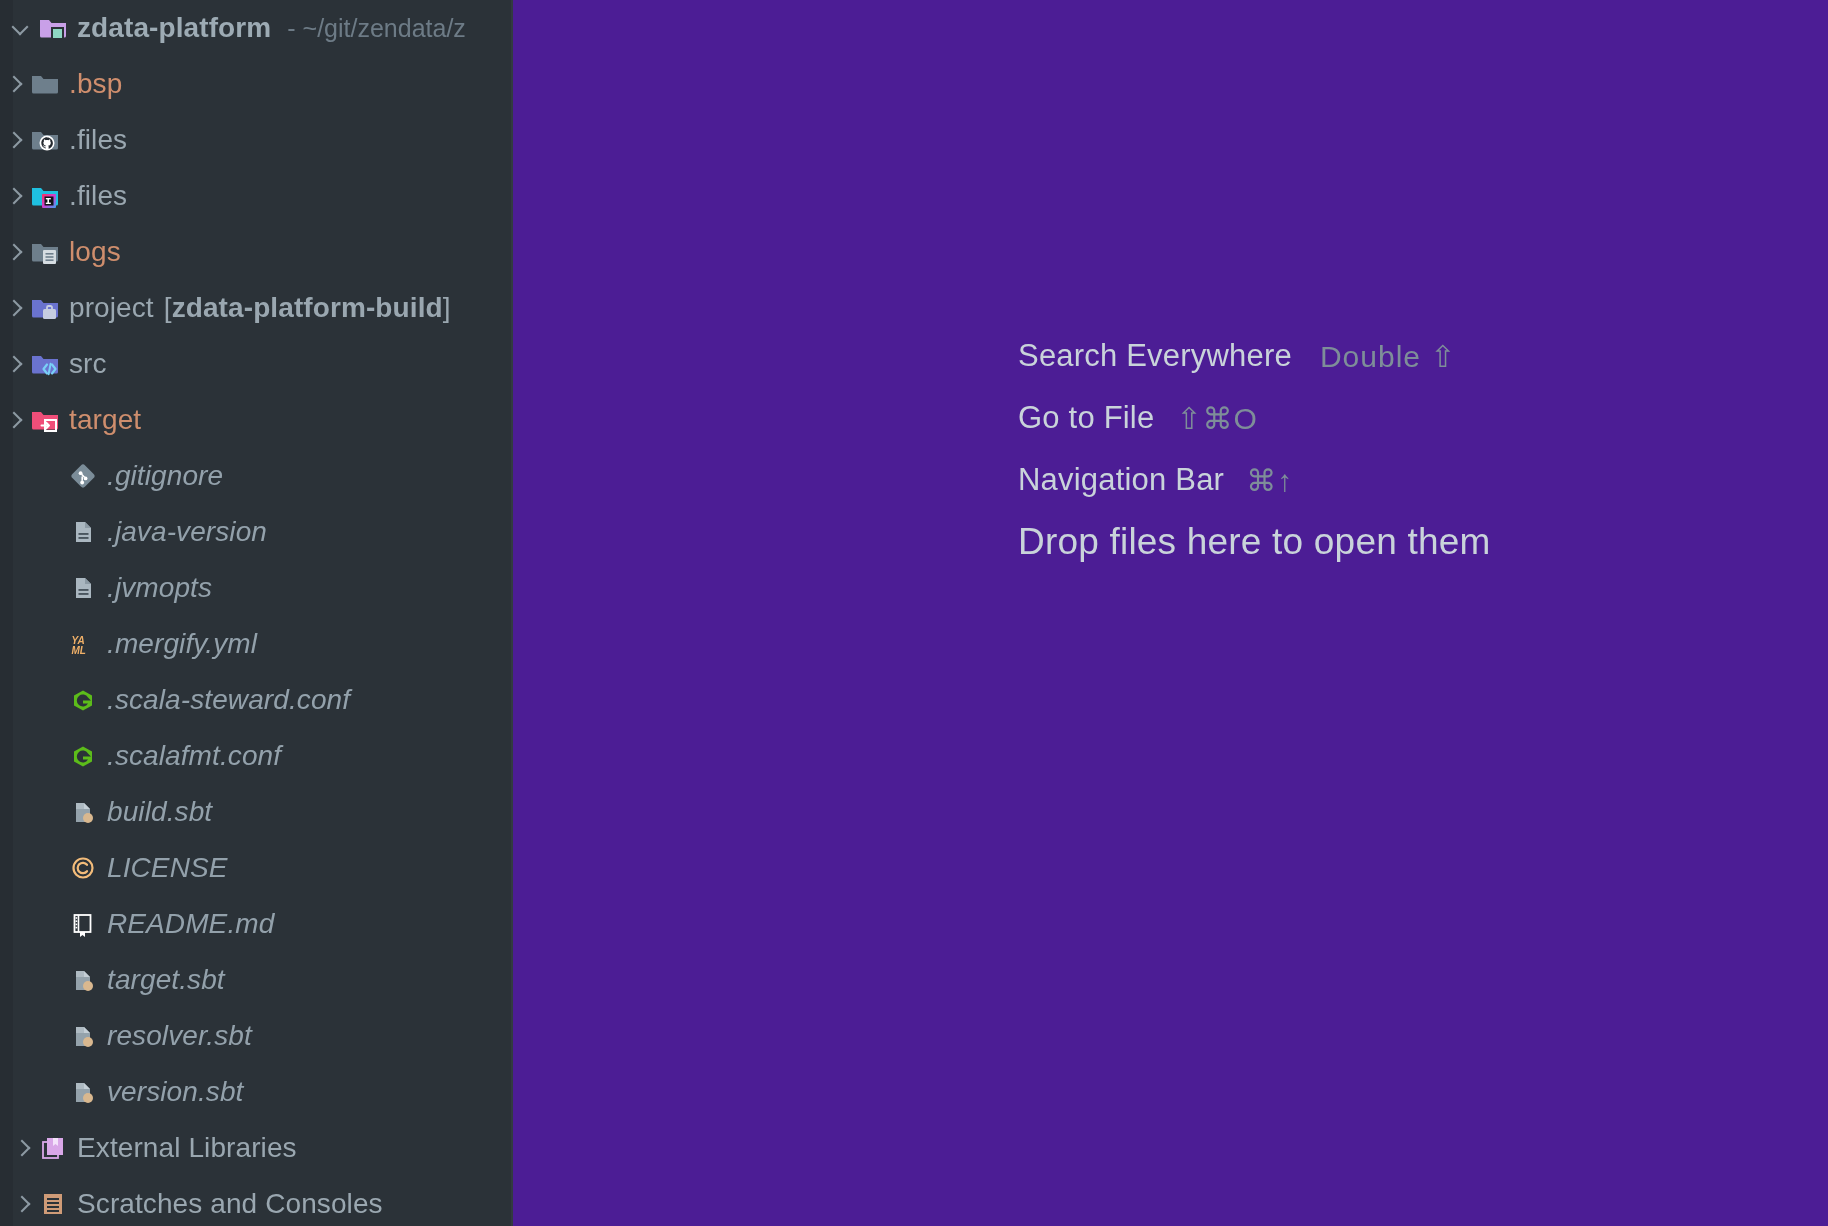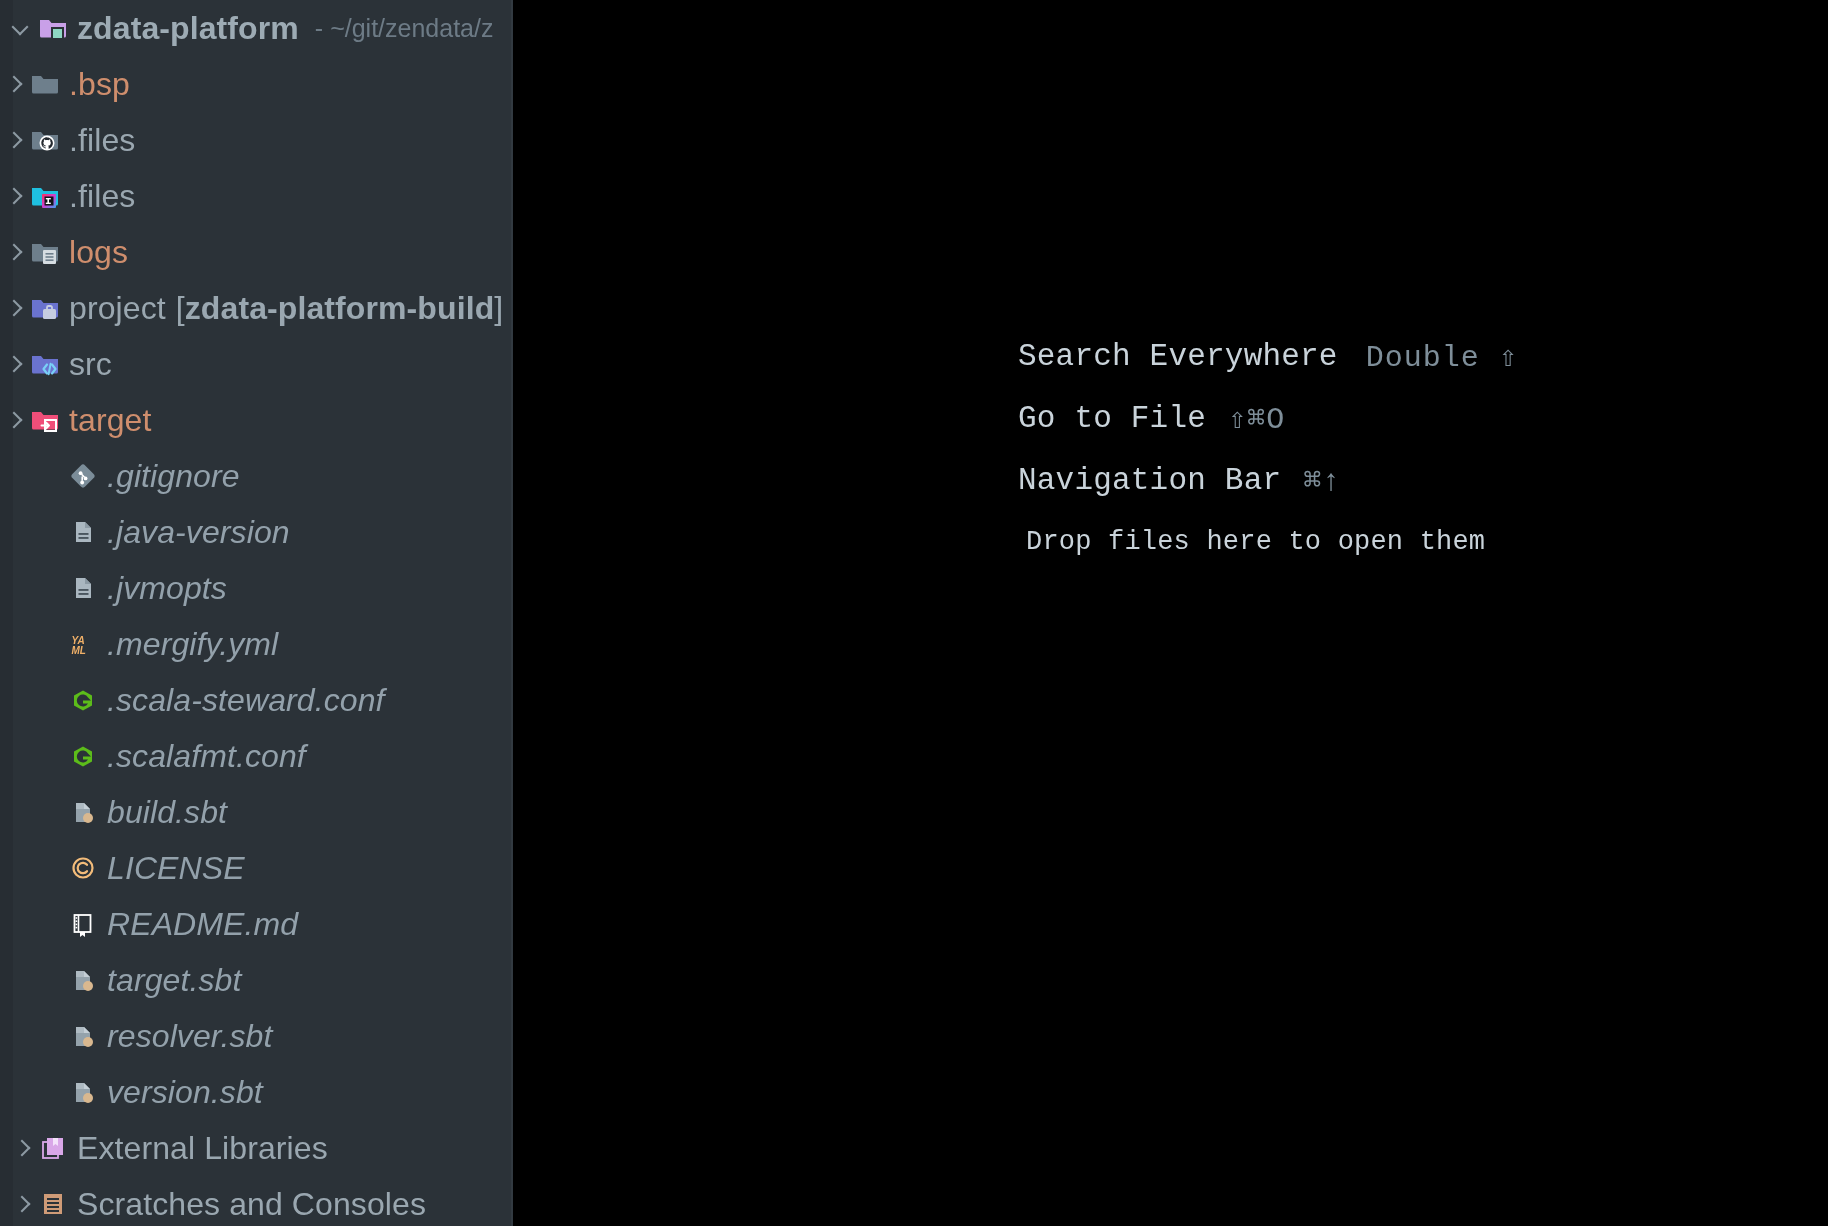"zdata-platform" .label { font-size: 32px -> 28px }
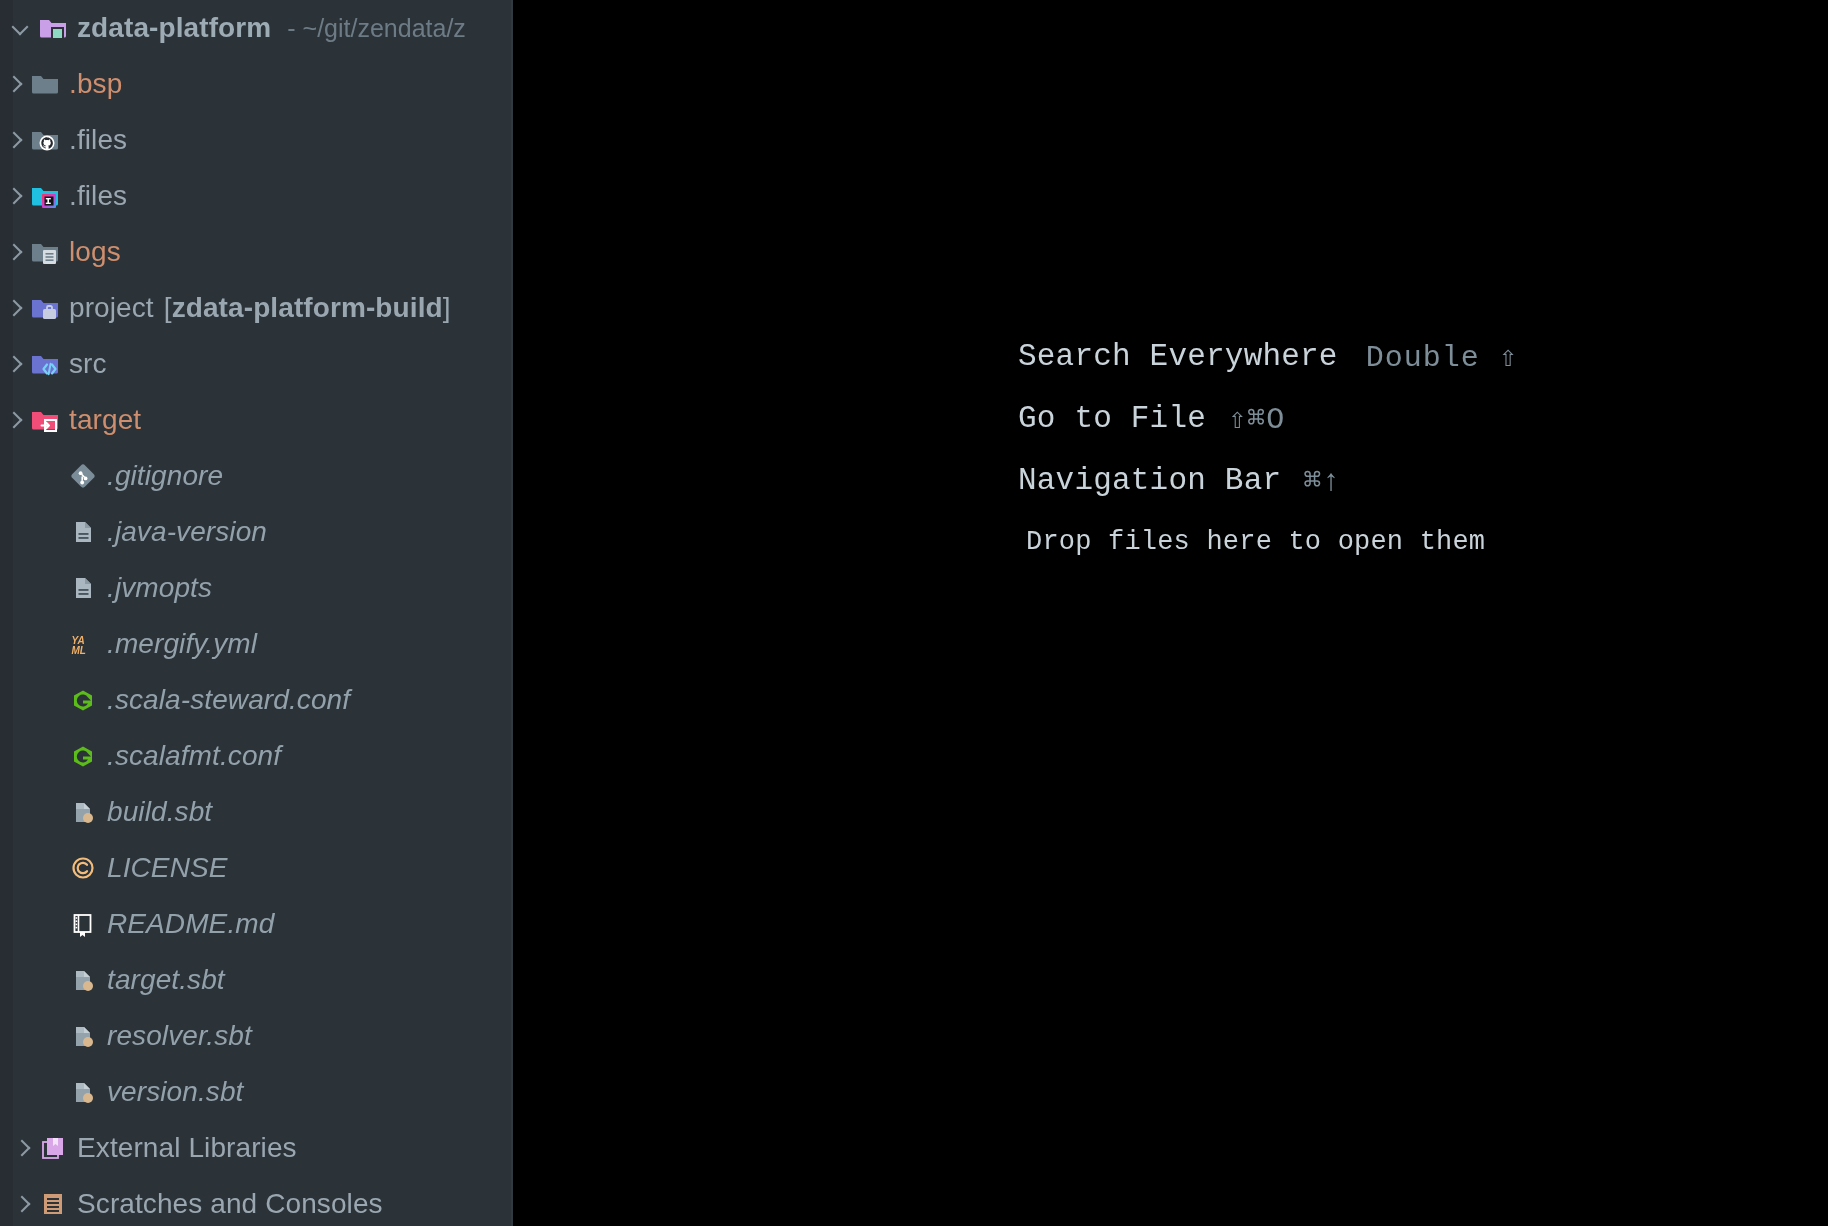"Search Everywhere" #editor-pane { background: #000000 -> #4c1d95; font-family: Liberation Mono, monospace -> none }
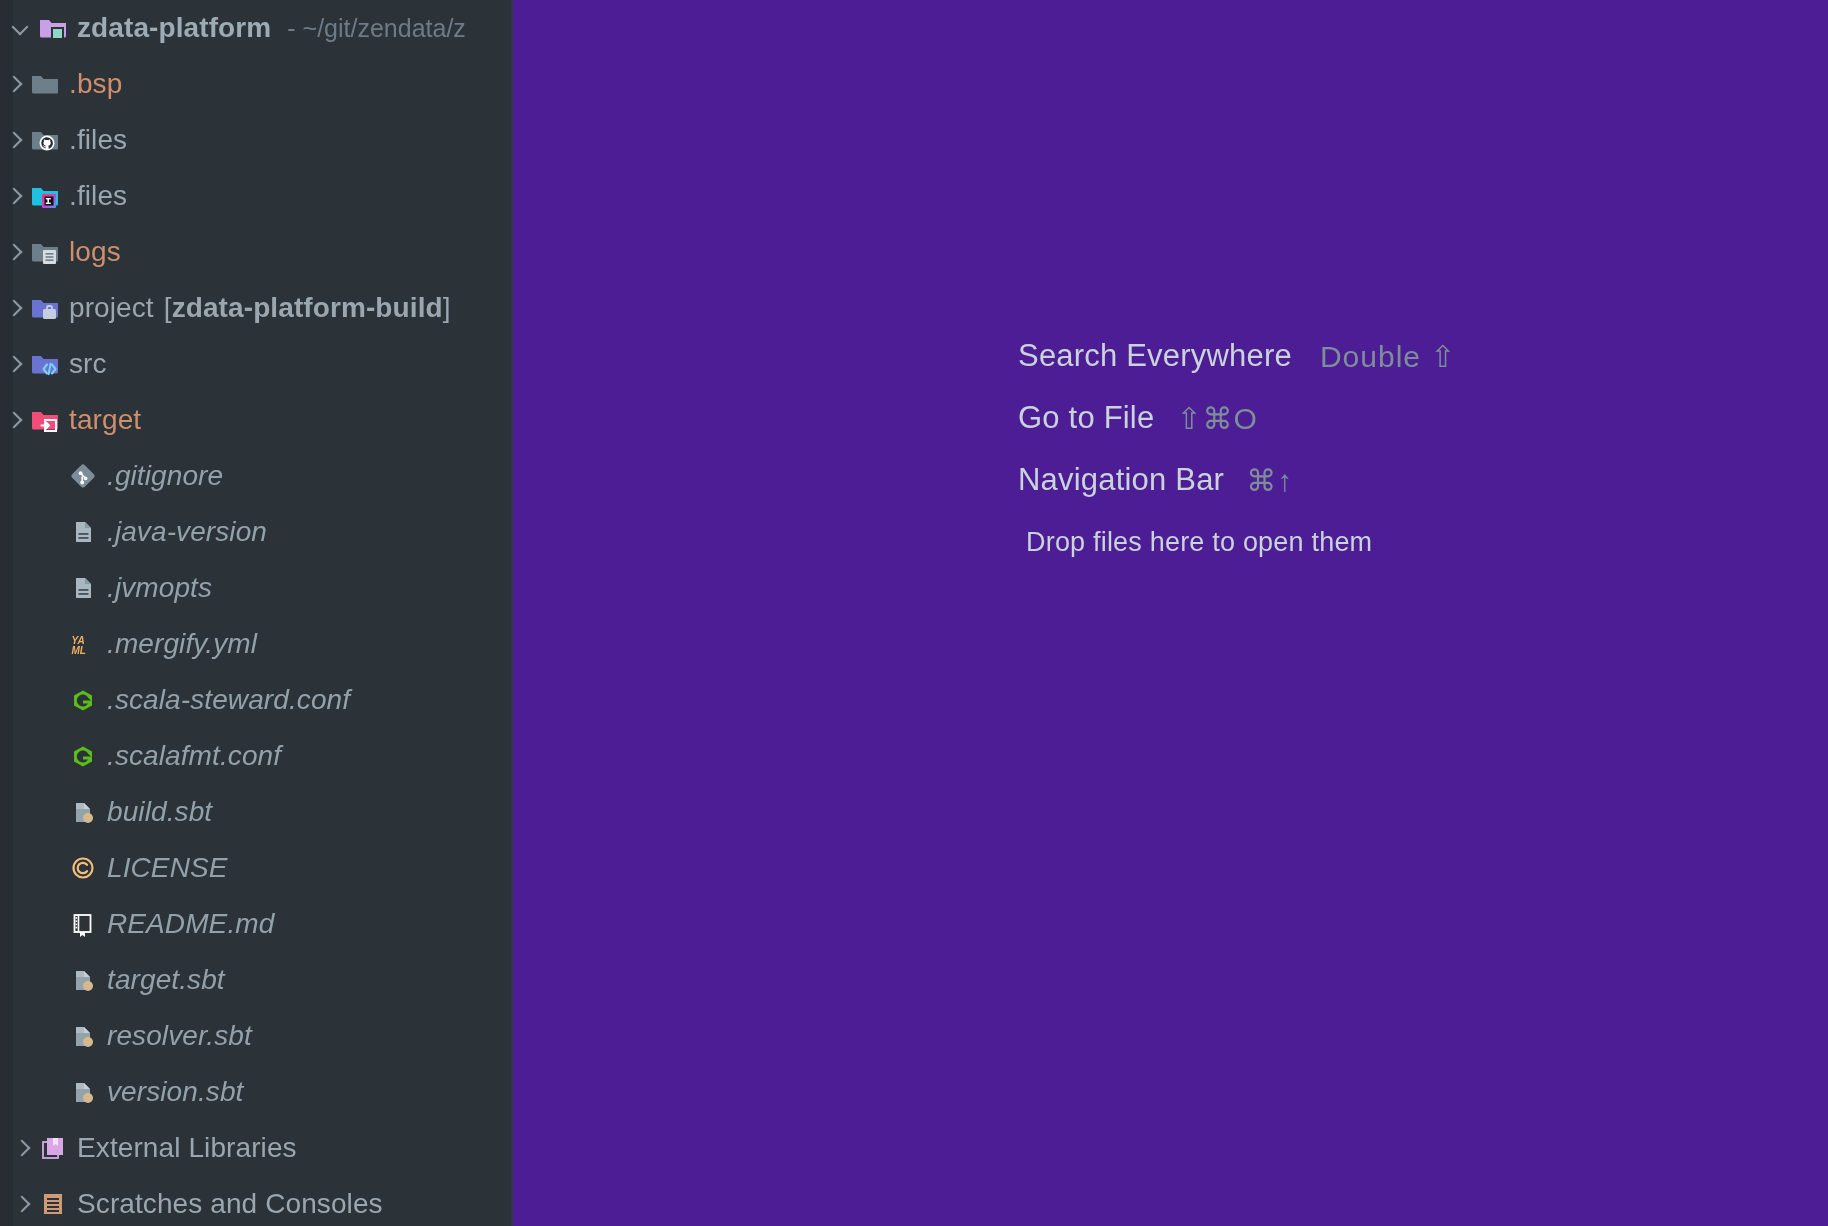"Drop files here to open" .drop-note { font-size: 27px -> 37px; margin-left: 8px -> none }
